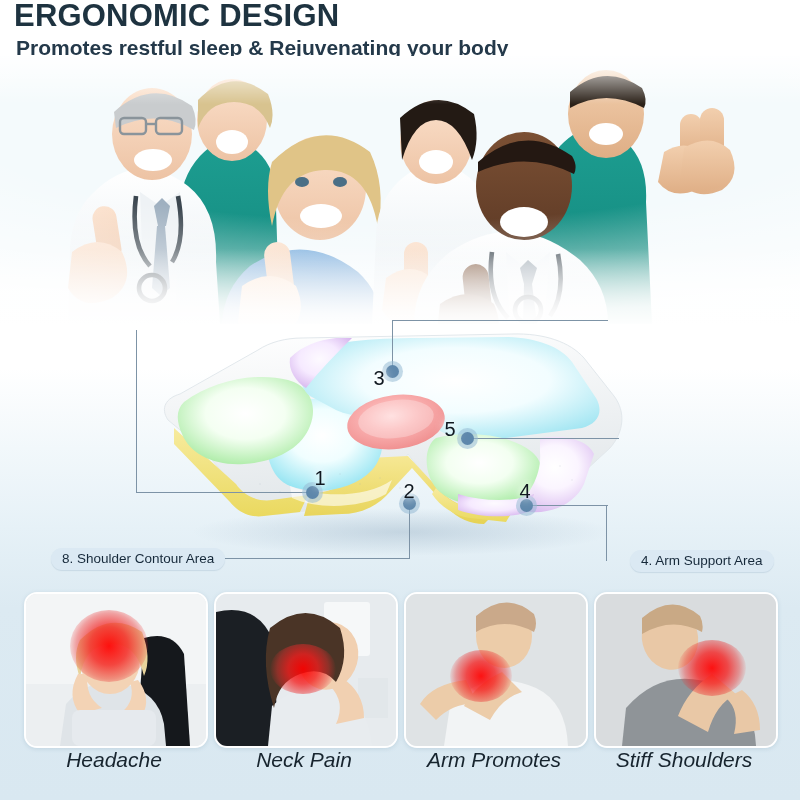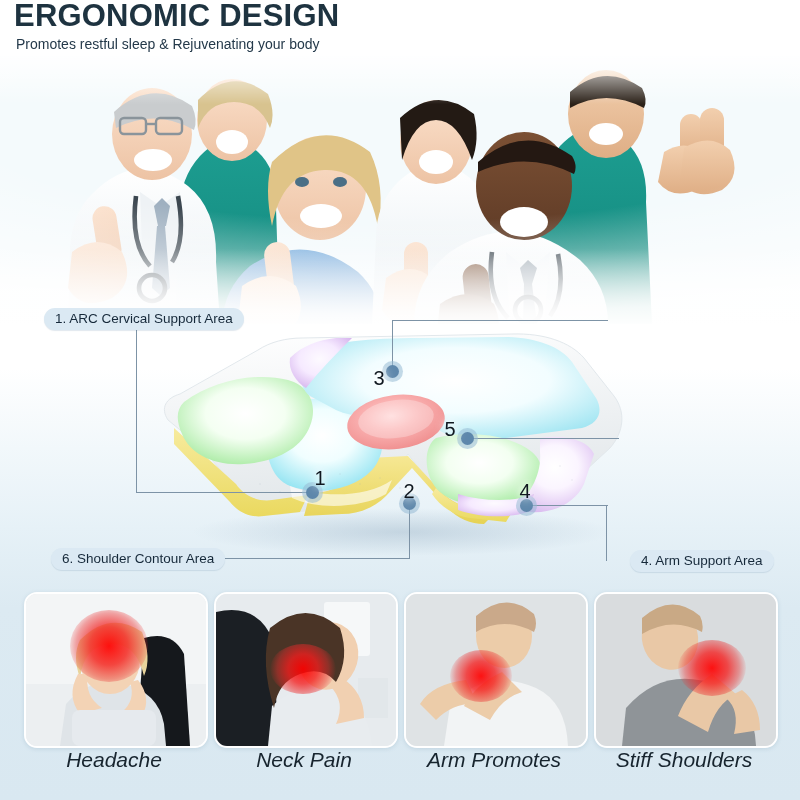"Promotes restful sleep & Rejuvenating" .subtitle { font-size: 14px -> 21px; font-weight: none -> bold }
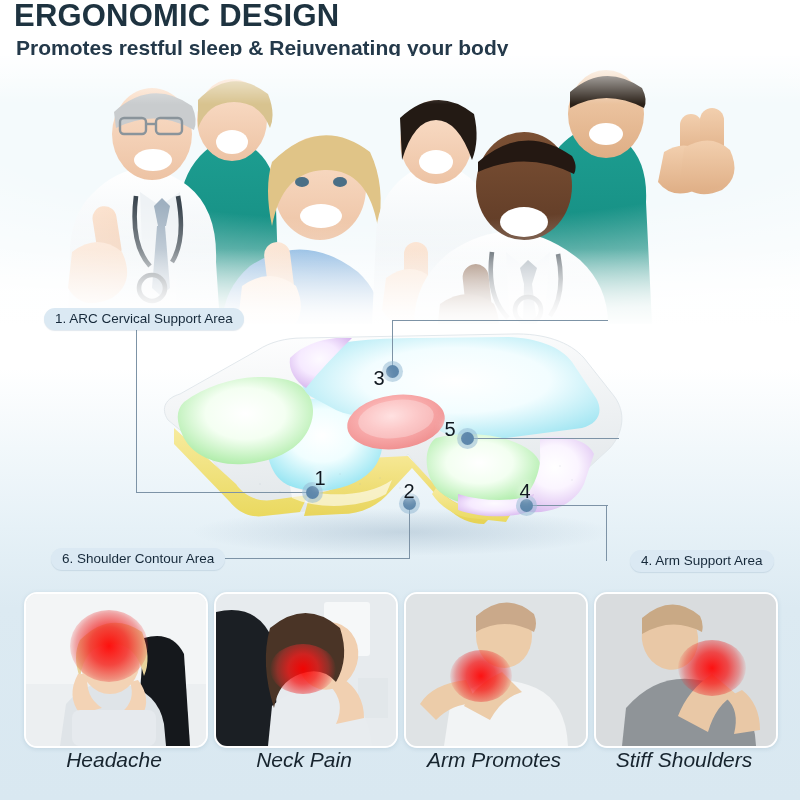"1. ARC Cervical Support Area" div.pill { html: <div>1. ARC Cervical Support Area</div> -> none }
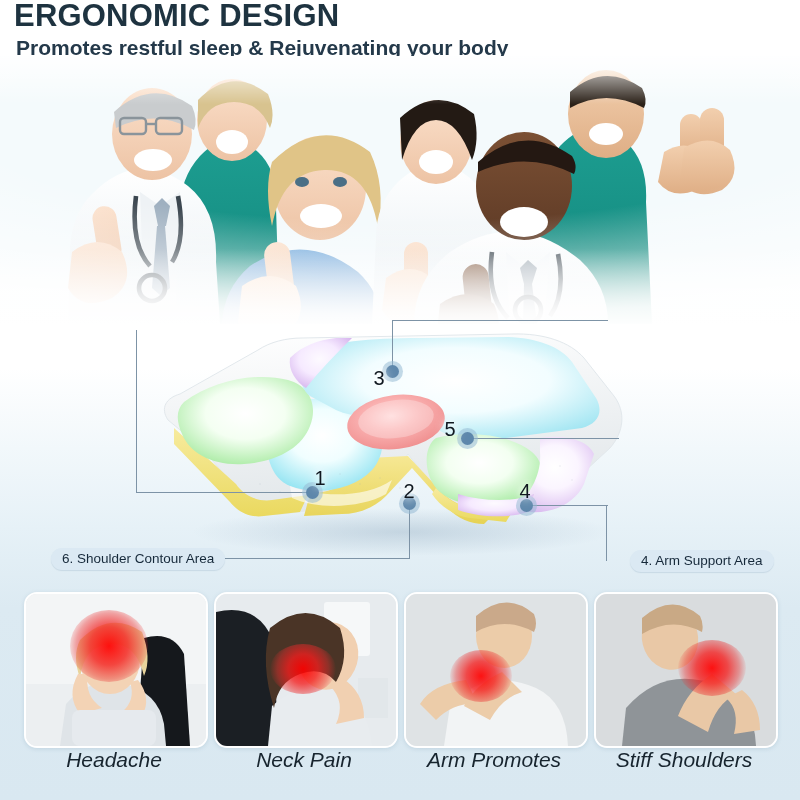"6. Shoulder Contour Area" div.pill { text: 6 -> 8 }
